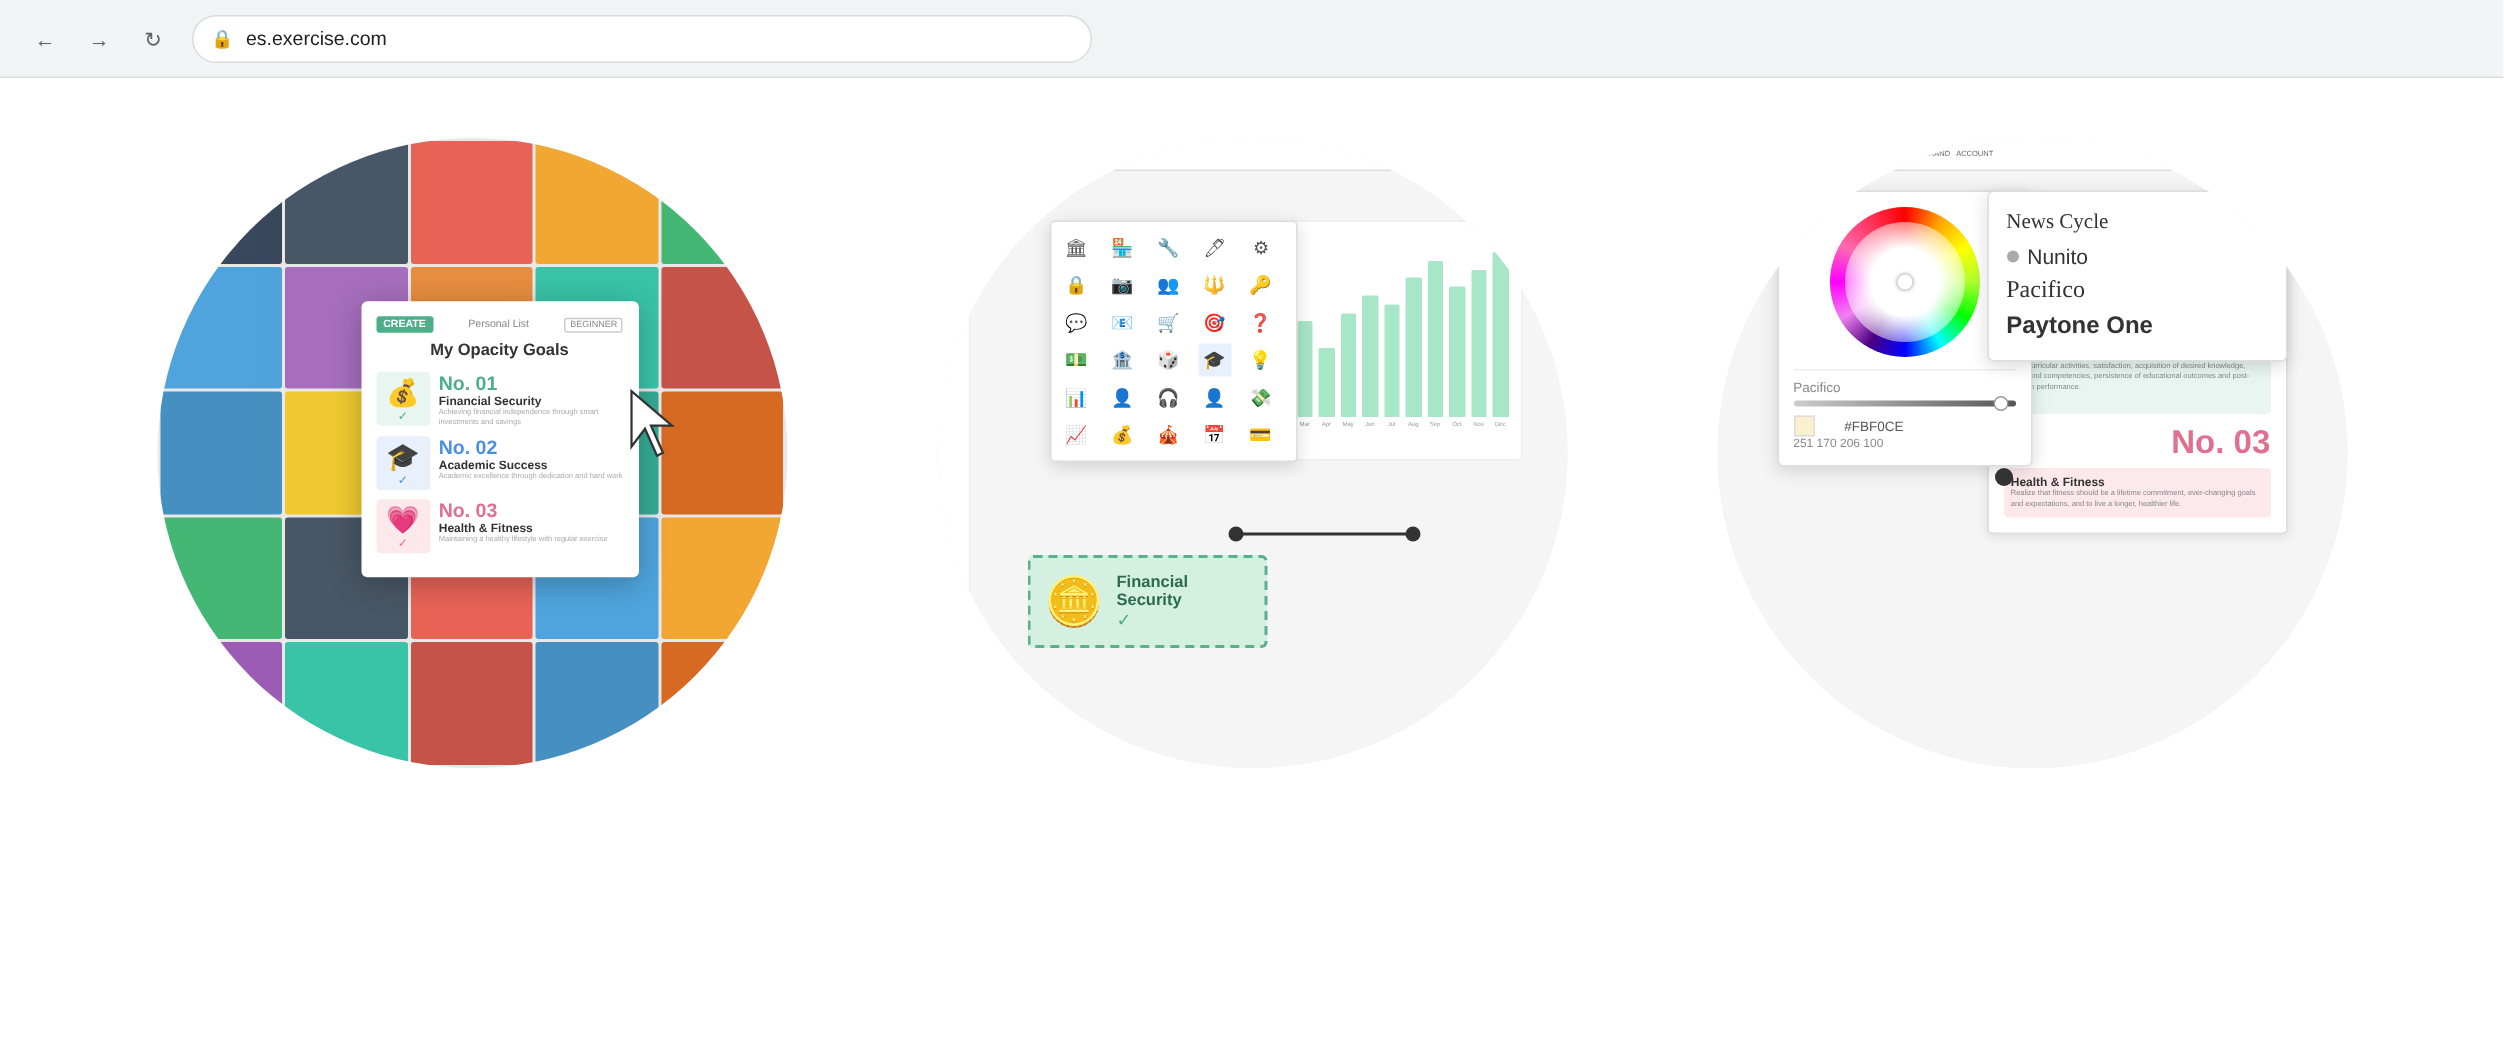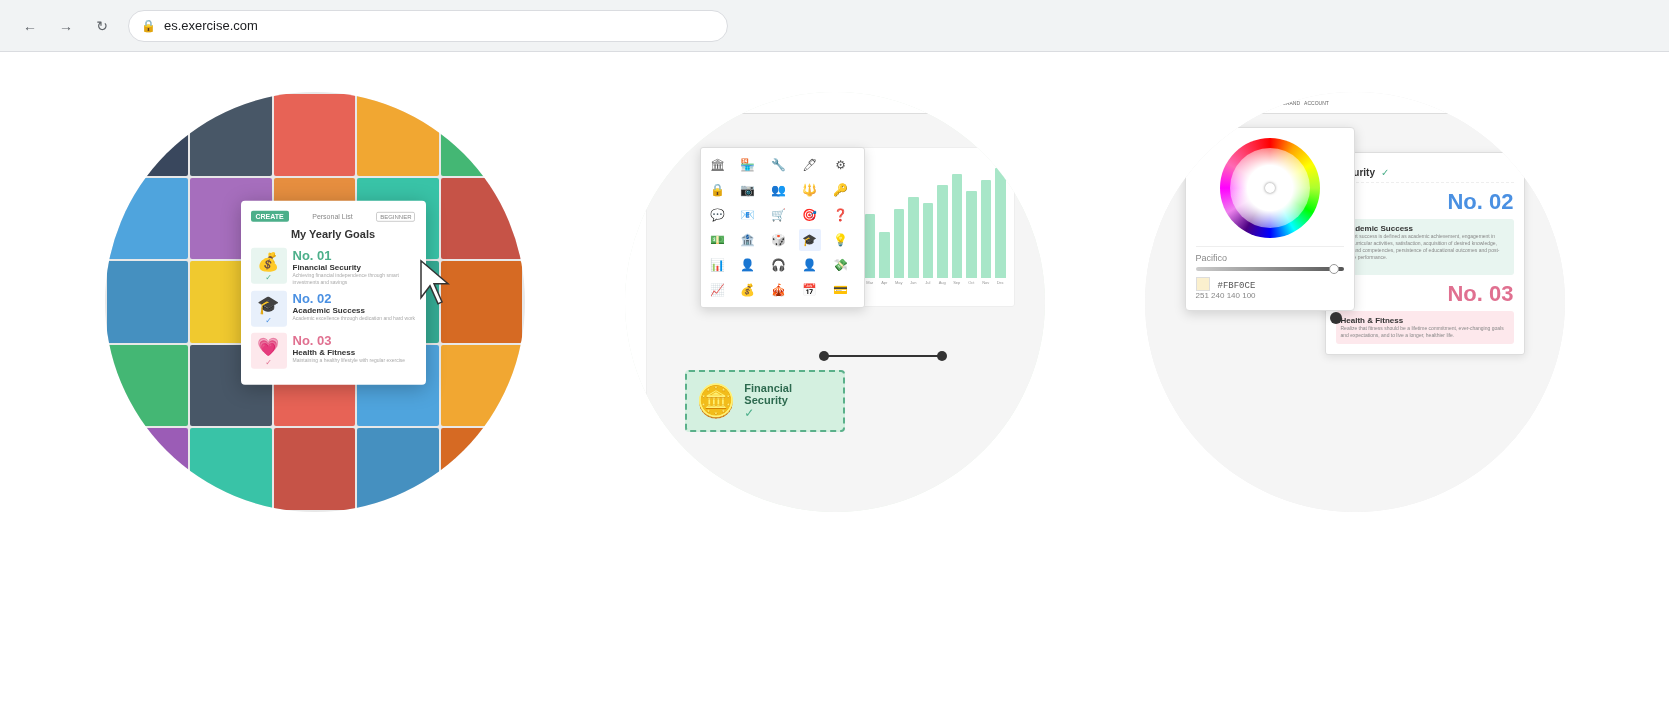"News Cycle" div.font-panel { html: none -> <div> <div>News Cycle</div> <div> <div></div> Nunito </div> <div>Pacifico</div> <div>Paytone One</div> </div> }
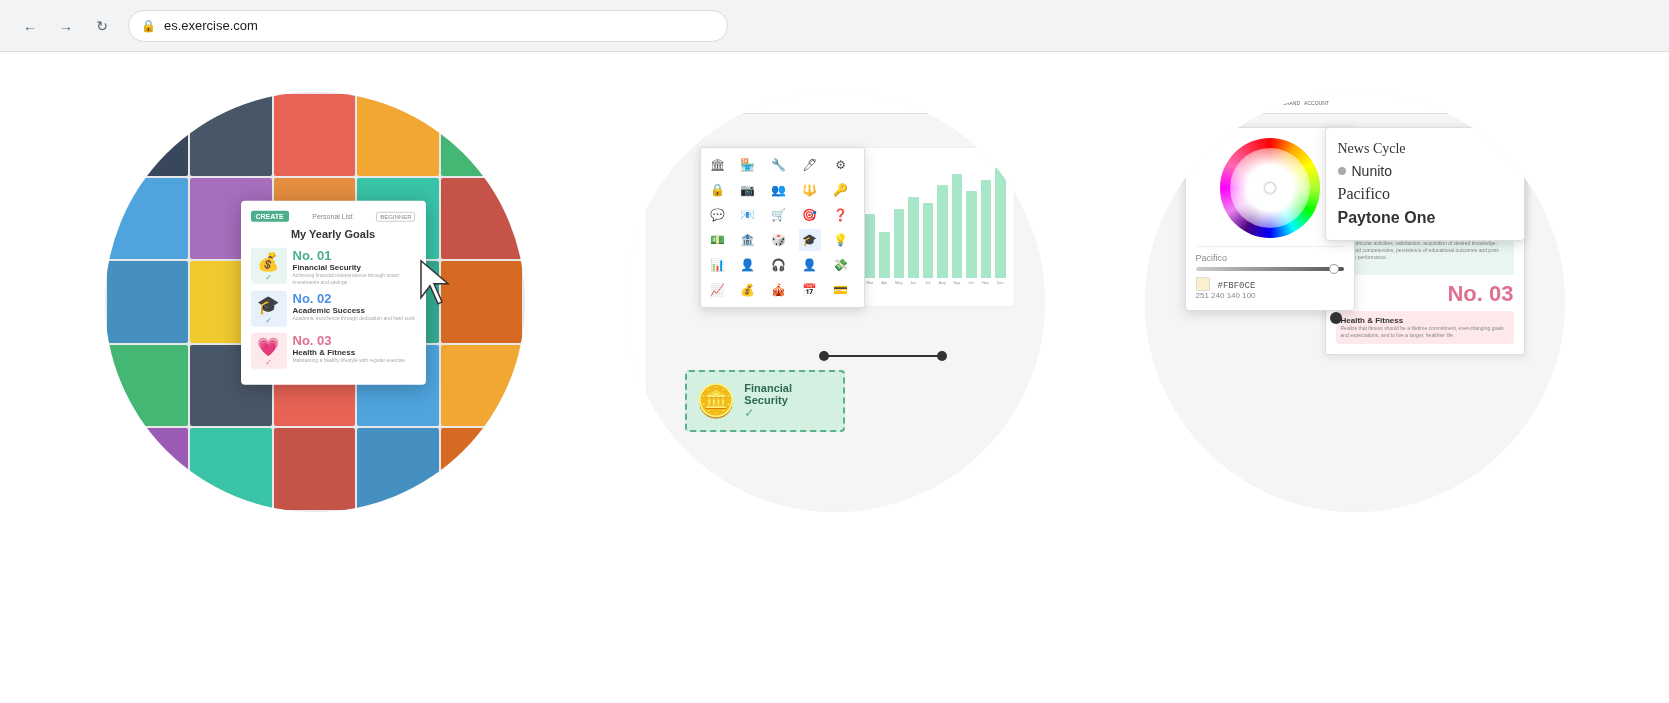"My Yearly Goals" div.card-main-title { text: Yearly -> Opacity }
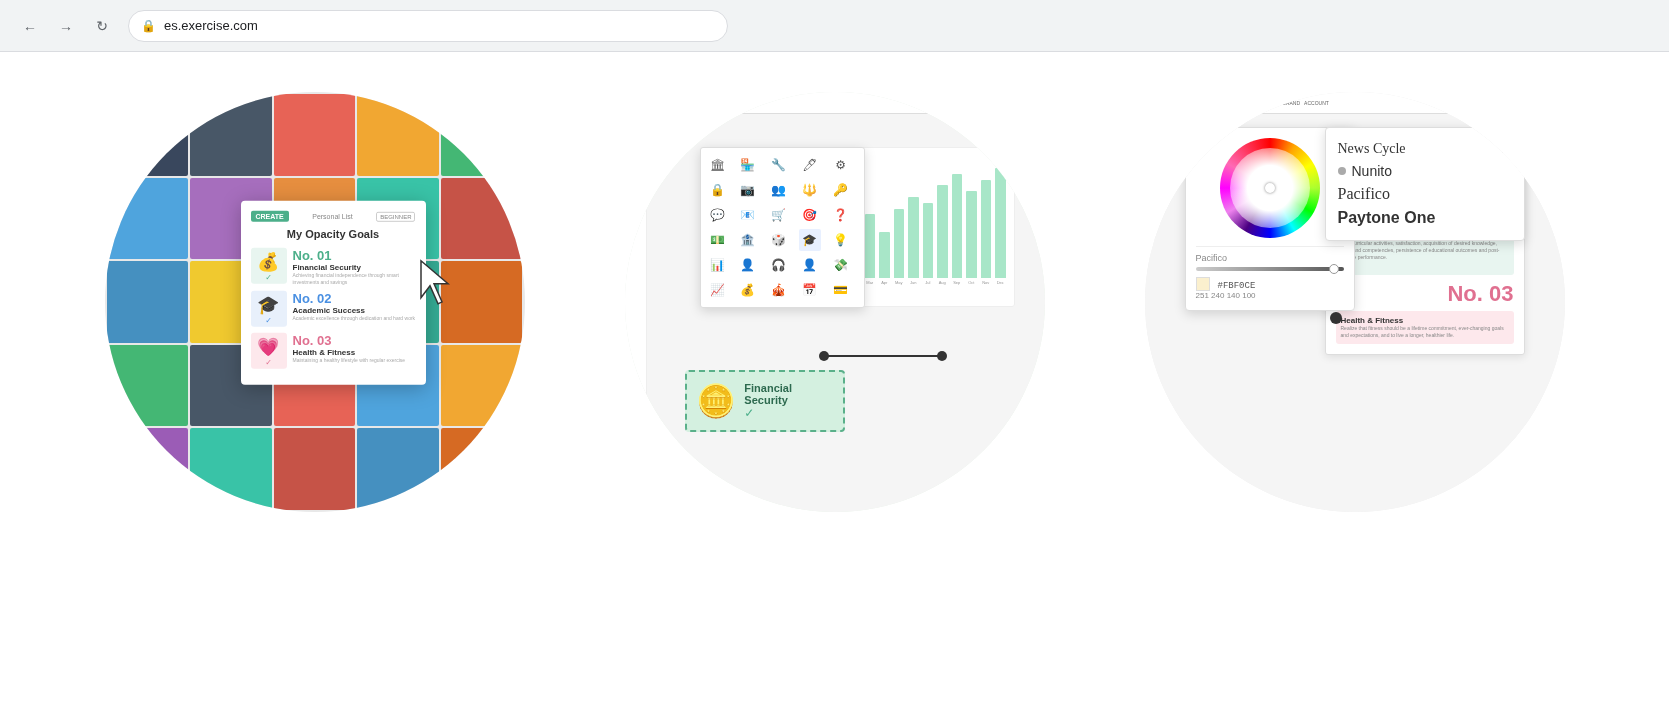"#FBF0CE" .color-hex-row { align-items: flex-end -> center; font-family: Liberation Mono, monospace -> none; gap: 8px -> 20px }
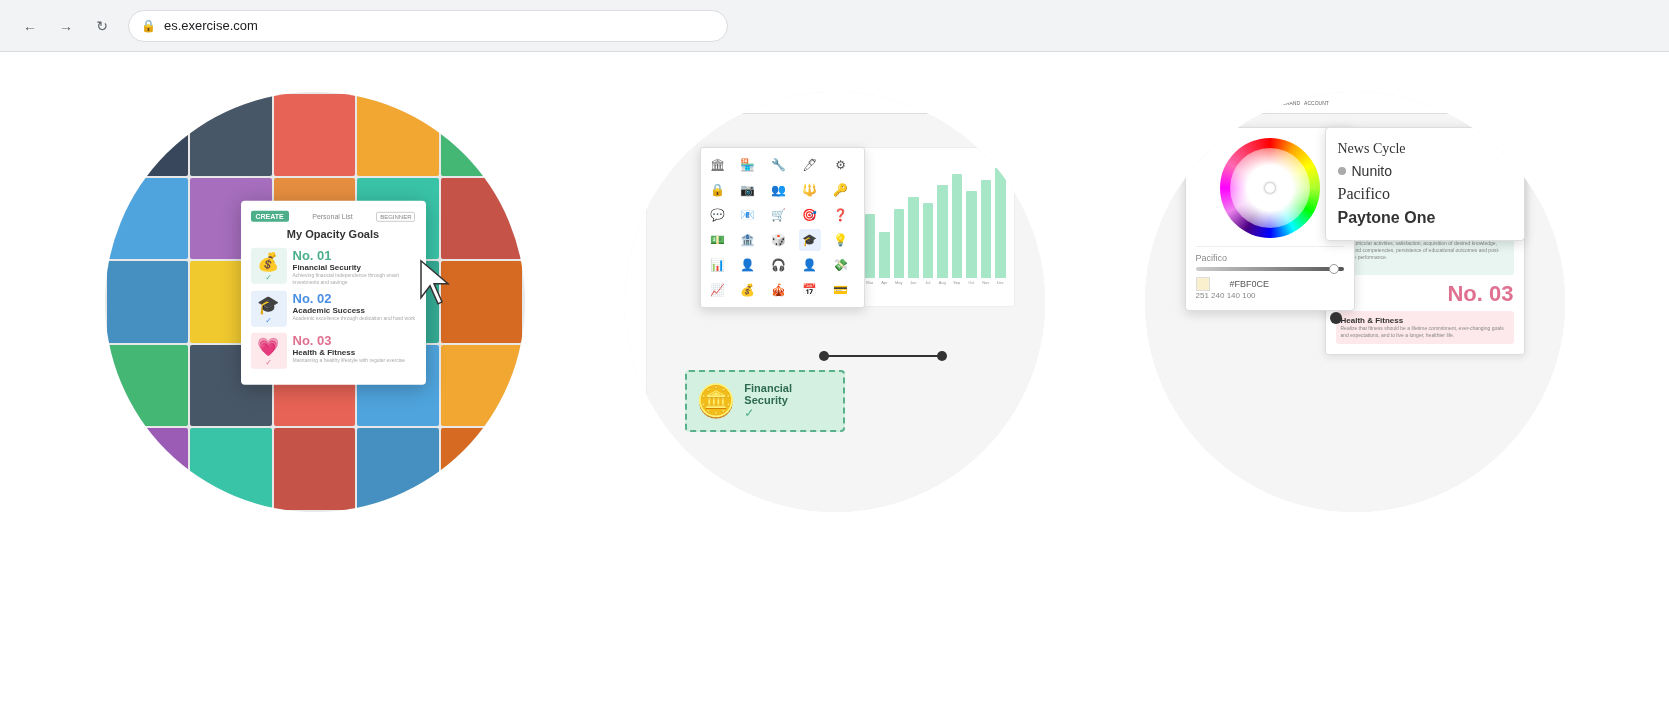"251 240 140 100" div.rgb-values { text: 240  140 -> 170  206 }
